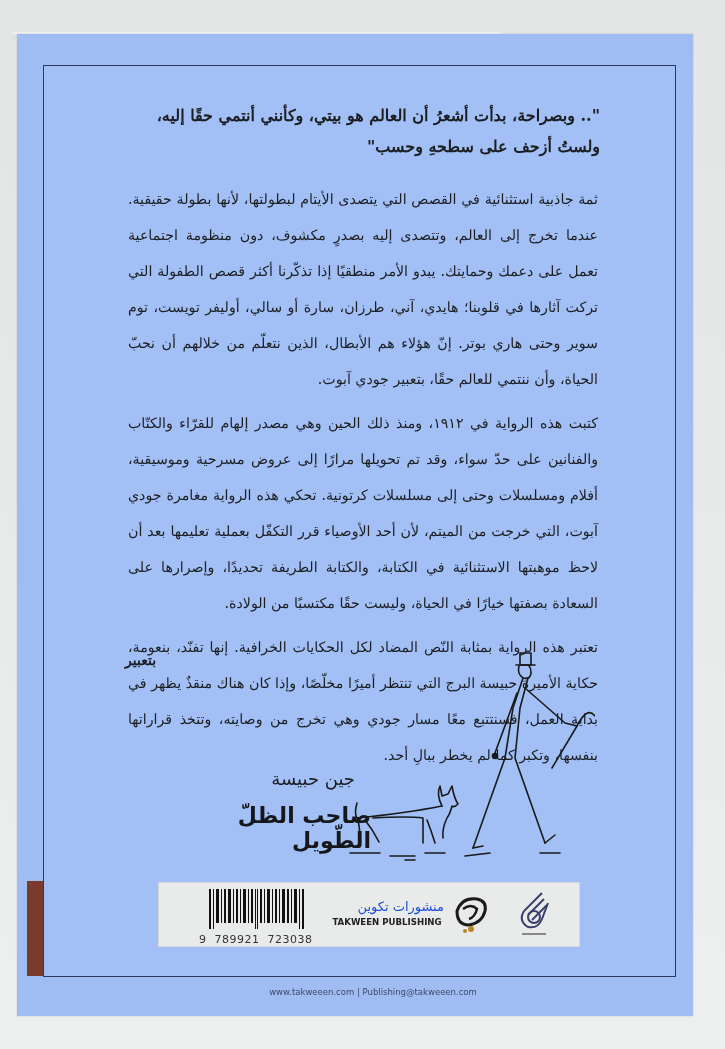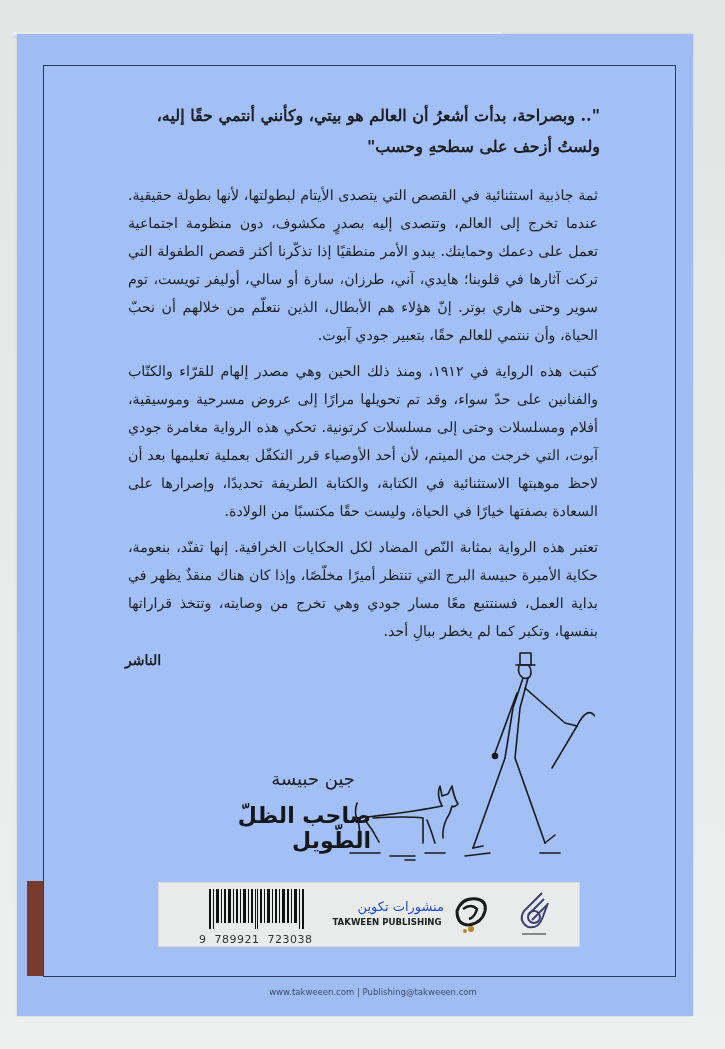"ثمة جاذبية استثنائية في القصص" .body-text { line-height: 28px -> 36px }
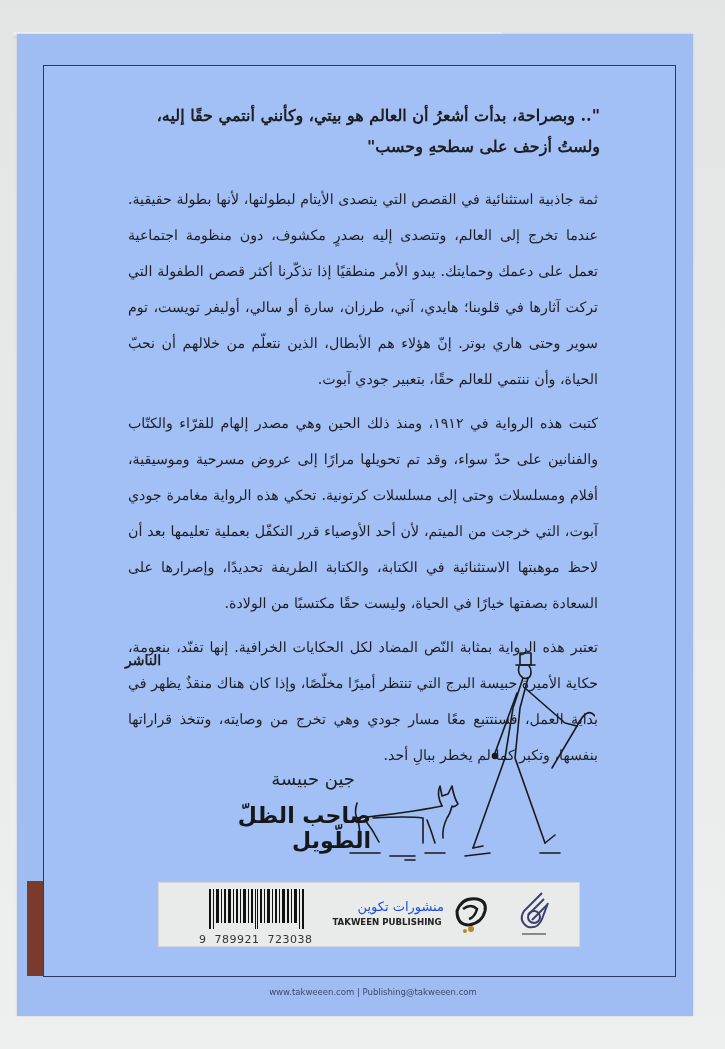"الناشر" div.publisher-sign { text: الناشر -> بتعبير }
